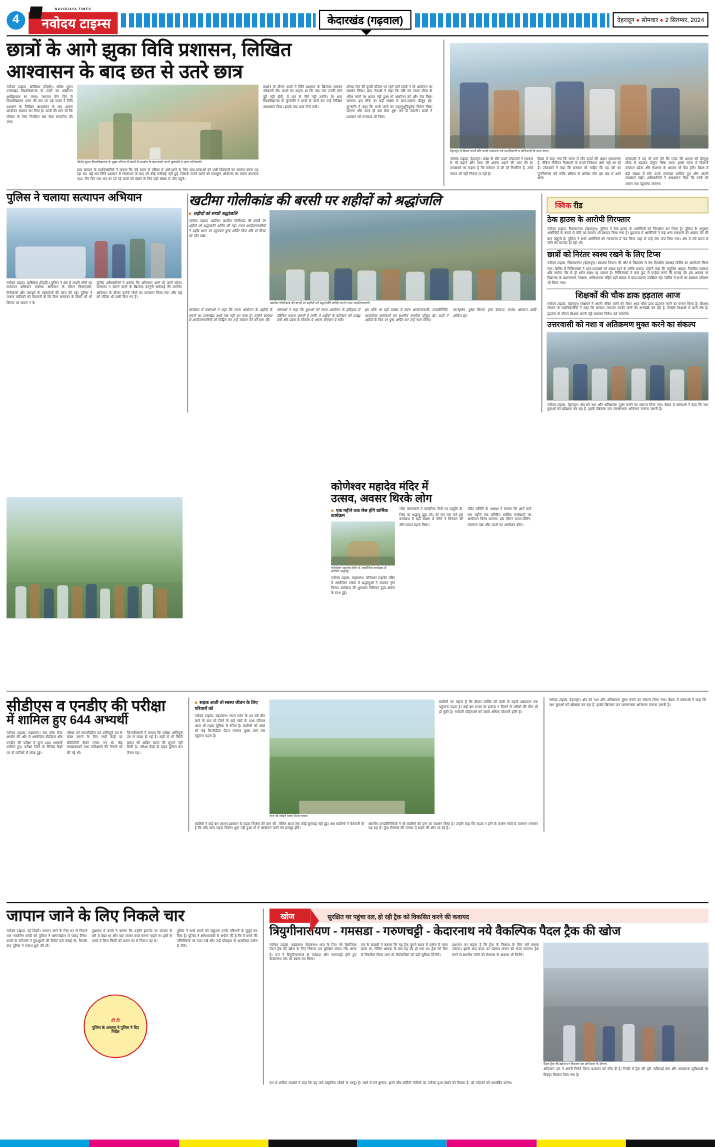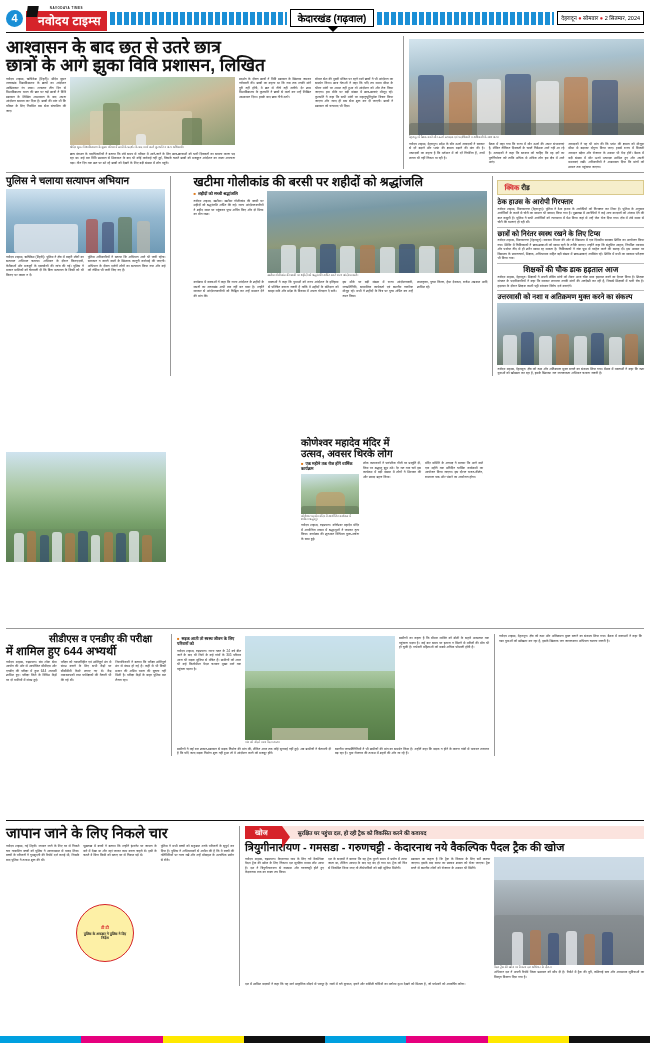"आश्वासन के बाद छत से" div.hl { order: before "छात्रों के आगे झुका विवि" -> after "छात्रों के आगे झुका विवि" }
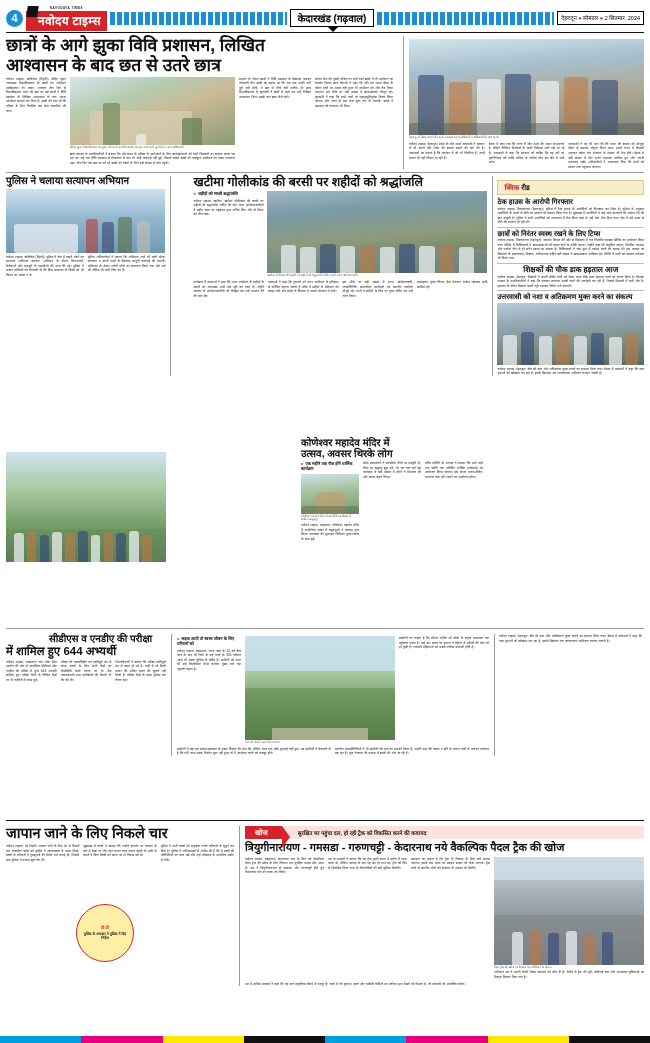"खटीमा गोलीकांड की बरसी पर" div { font-style: none -> italic; padding-left: 22px -> 0 }
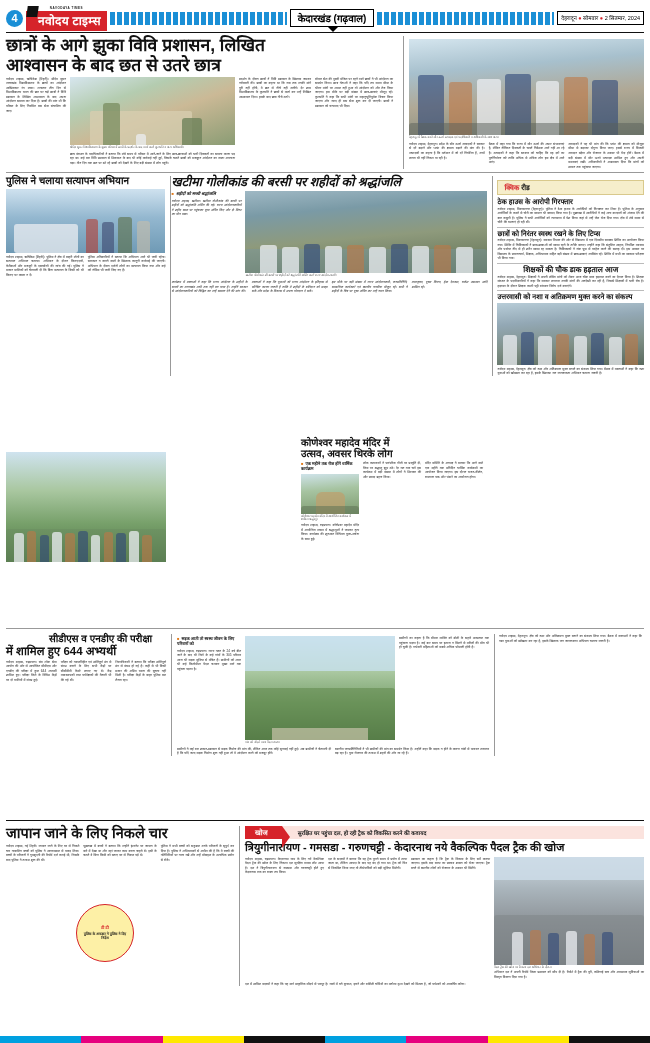"सीडीएस व एनडीए की परीक्षा" div.hl { font-size: 10px -> 14px; margin-left: 43px -> none }
